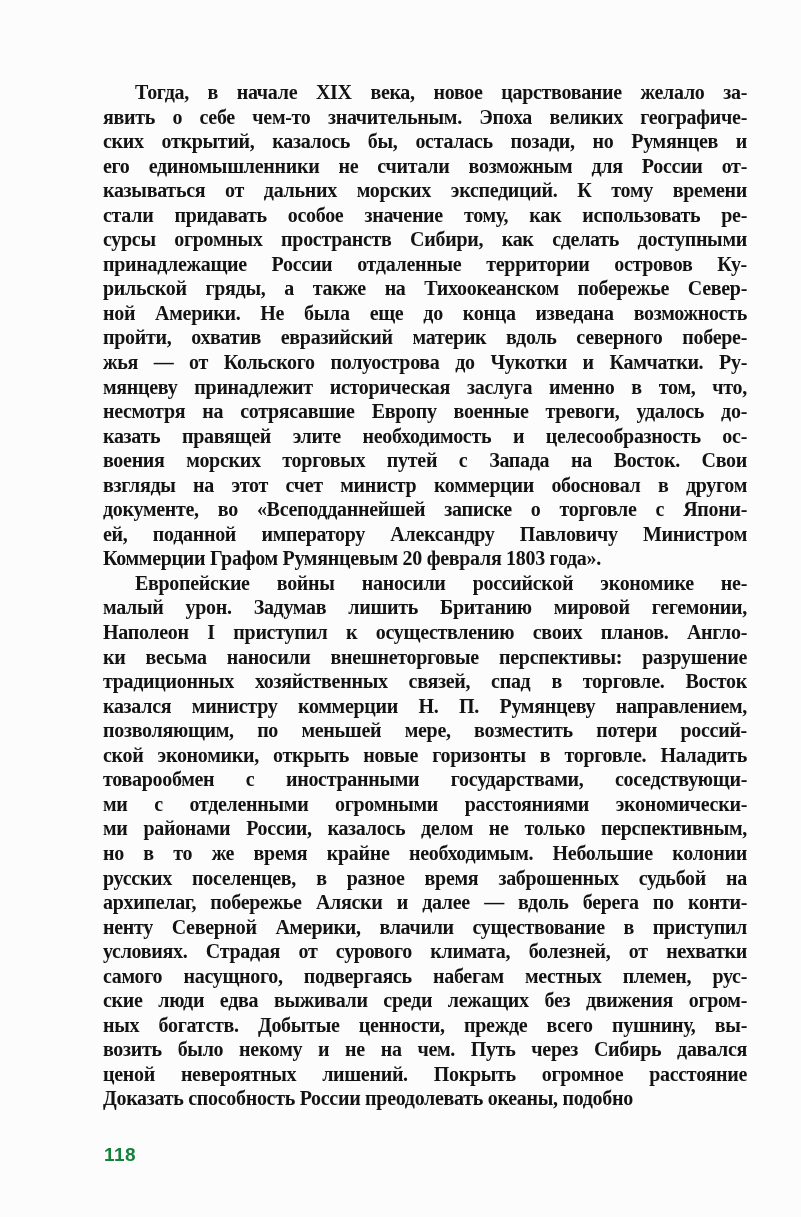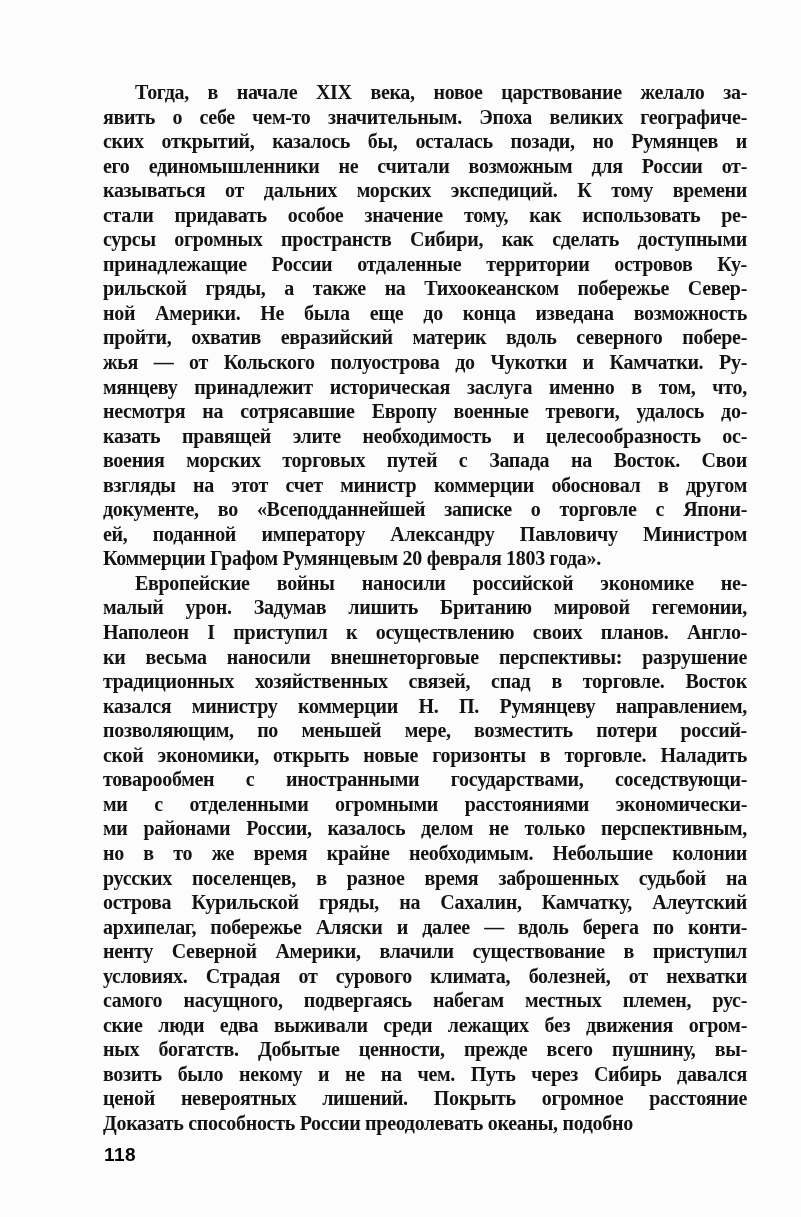"острова Курильской гряды, на Сахалин," div.line { html: <div>острова Курильской гряды, на Сахалин, Камчатку, Алеутский</div> -> none }
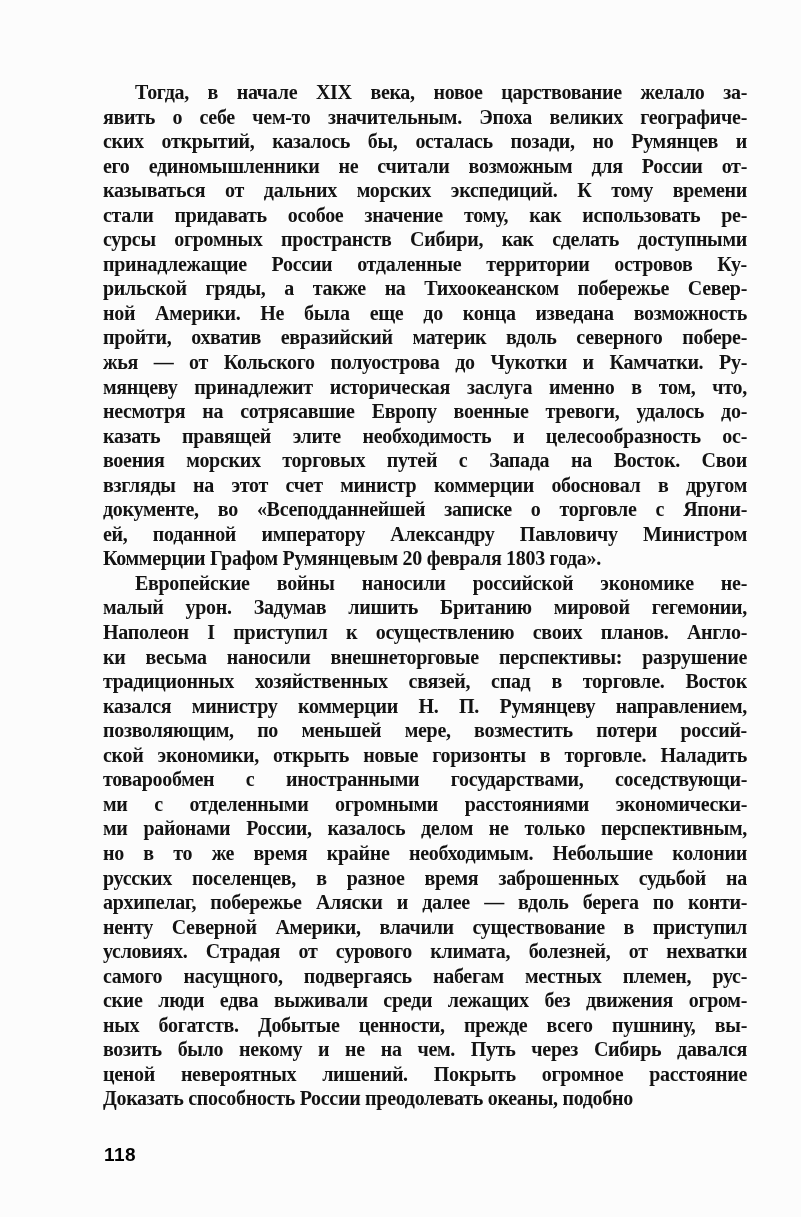"118" .page-number { color: #000000 -> #15803d }
